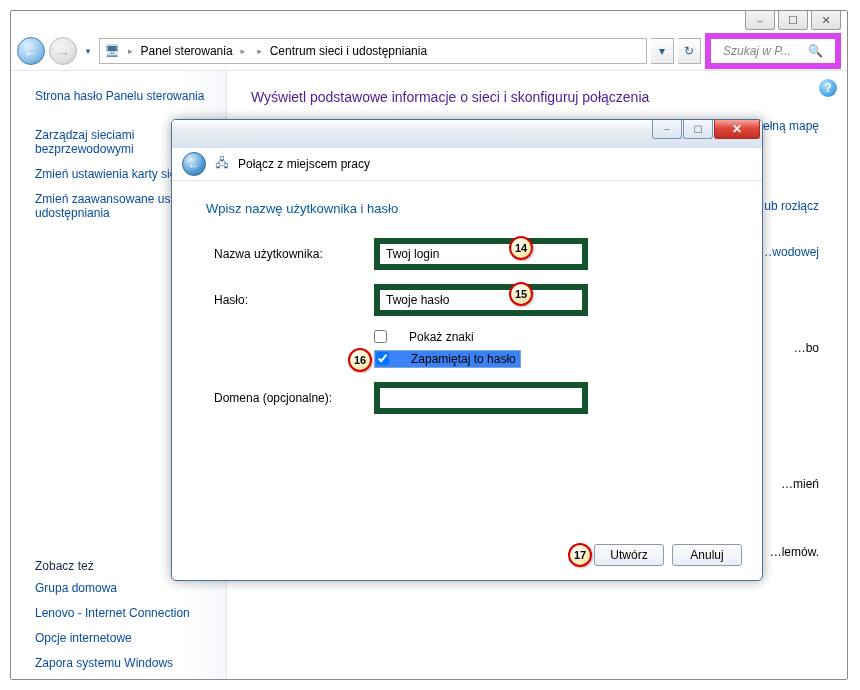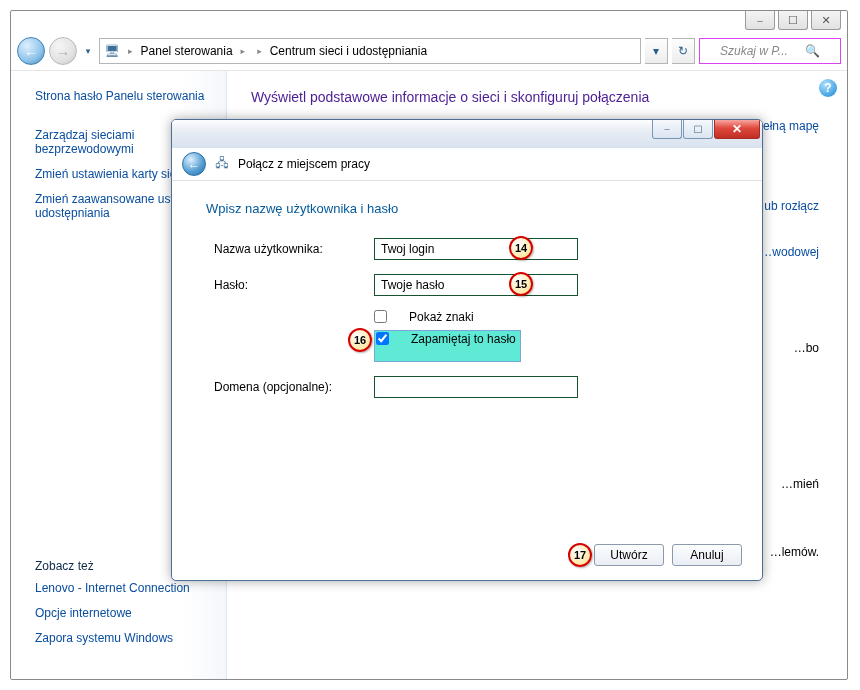"Szukaj w P..." .search { border: 1px solid #d946ef -> 6px solid #d946ef; padding: 0 20px -> 0 12px }
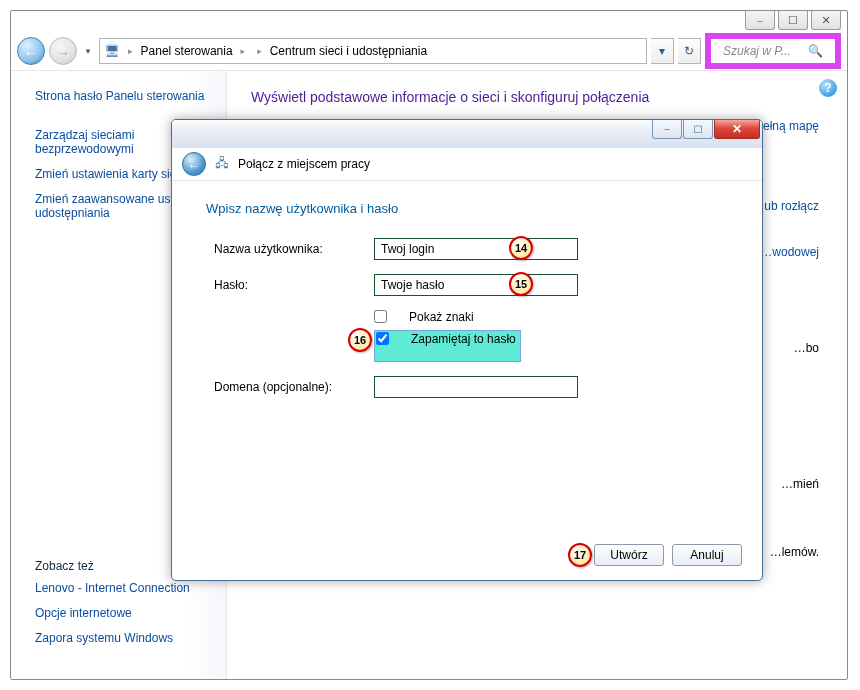"Twoj login" .frow input[type=text] { border: 1px solid #14532d -> 6px solid #14532d }
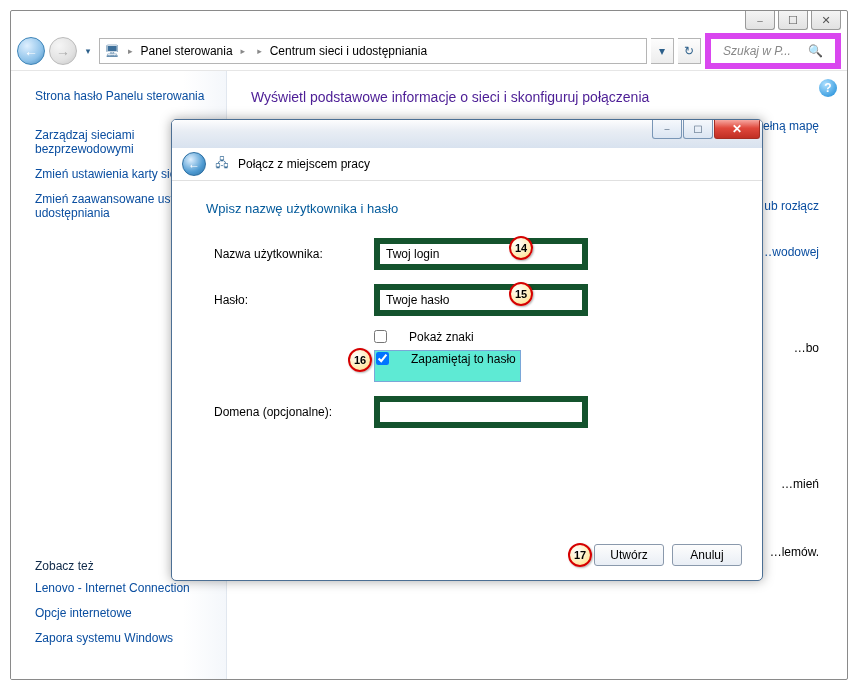"Zapamiętaj to hasło" div.chk { background: #5eead4 -> #3b82f6; padding: 1px 4px 15px 1px -> 1px 4px 1px 1px }
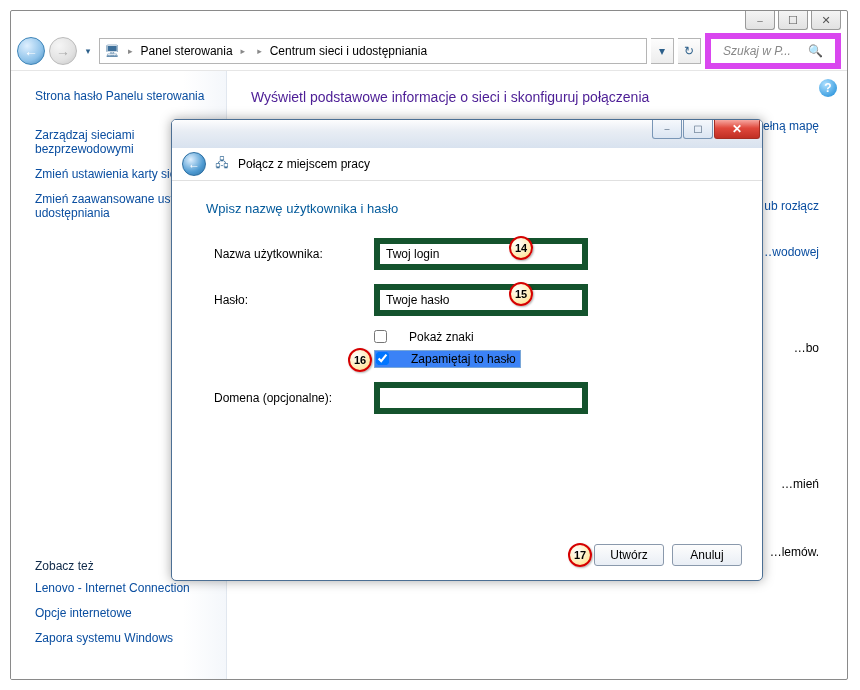"Grupa domowa" span.link { html: none -> <span>Grupa domowa</span> }
